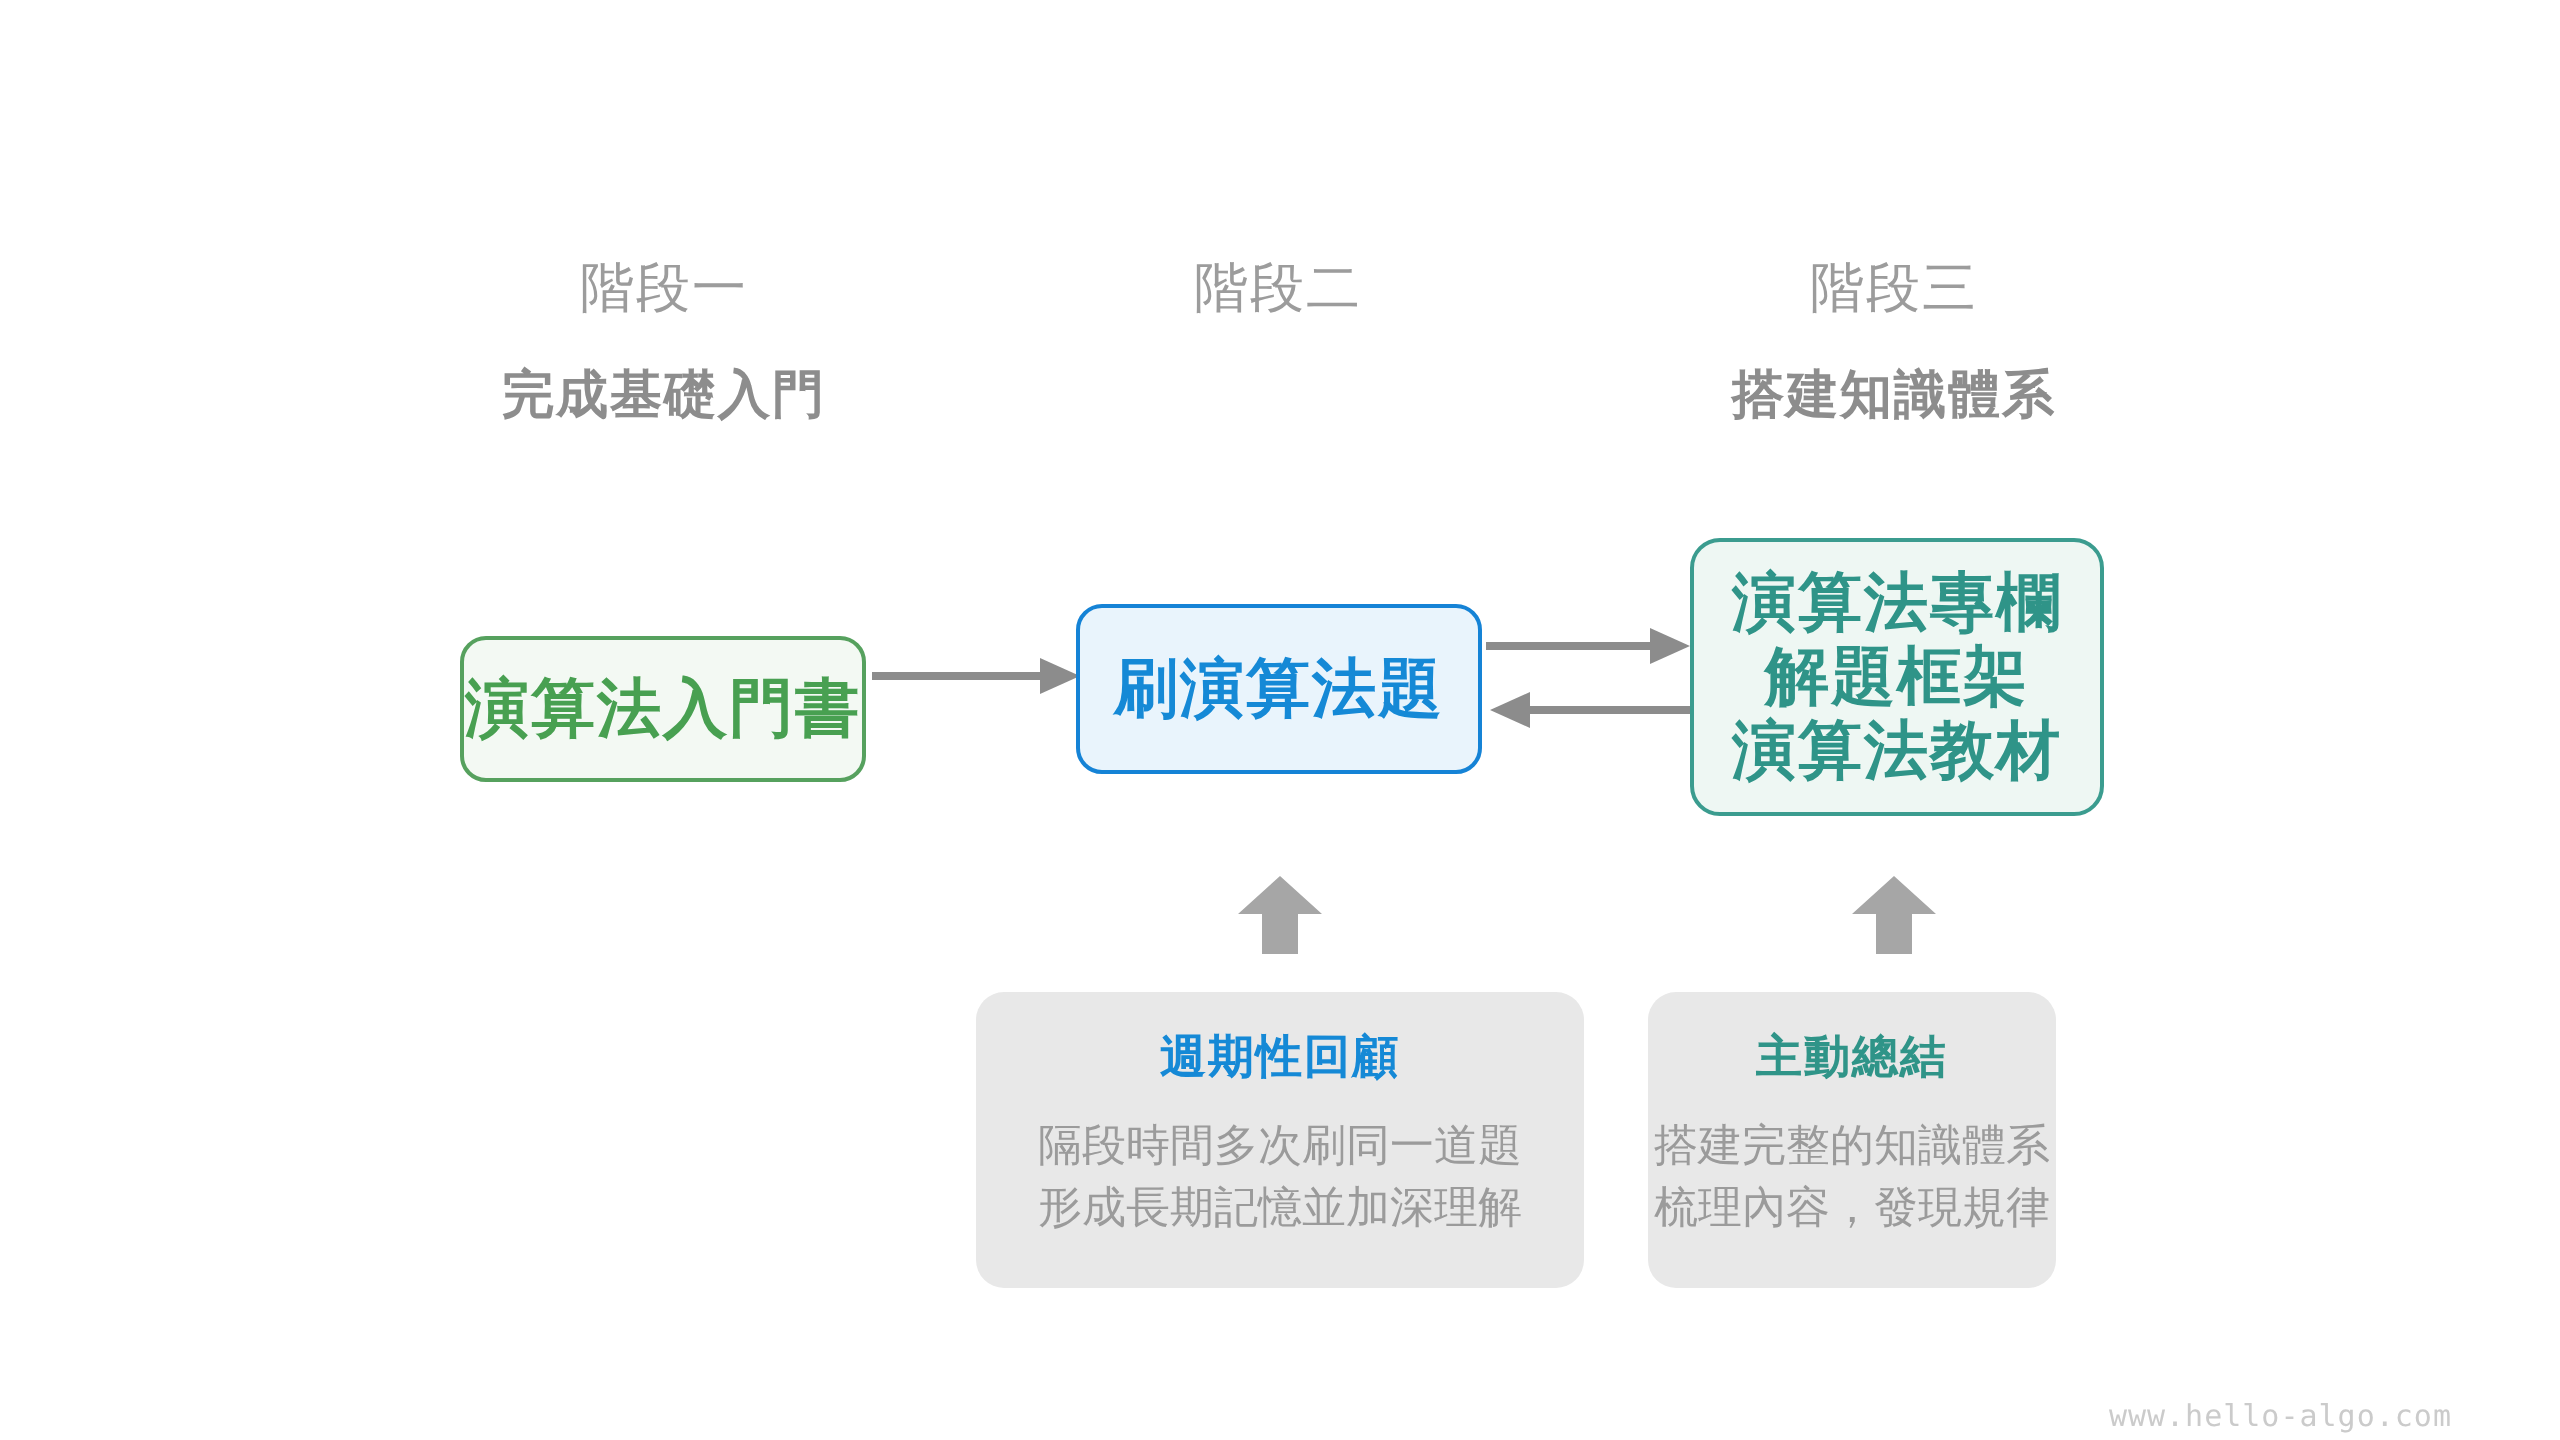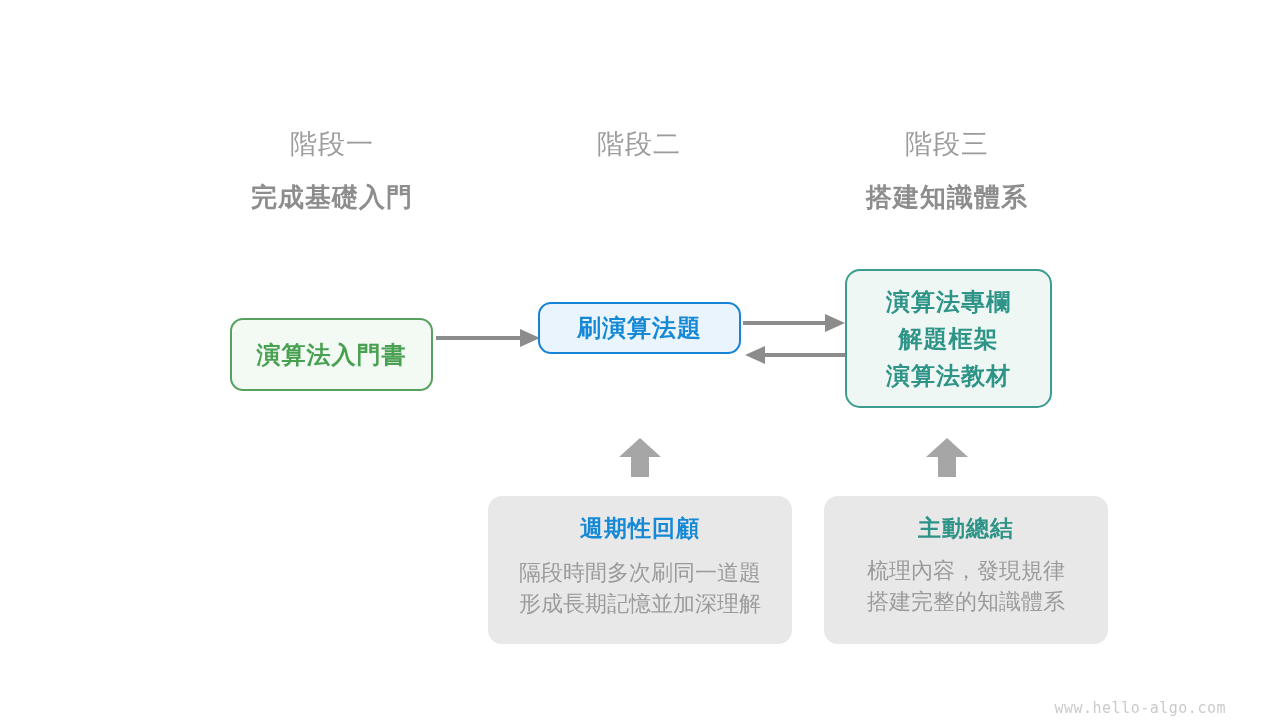"演算法專欄" .node { font-size: 24px -> 32px }
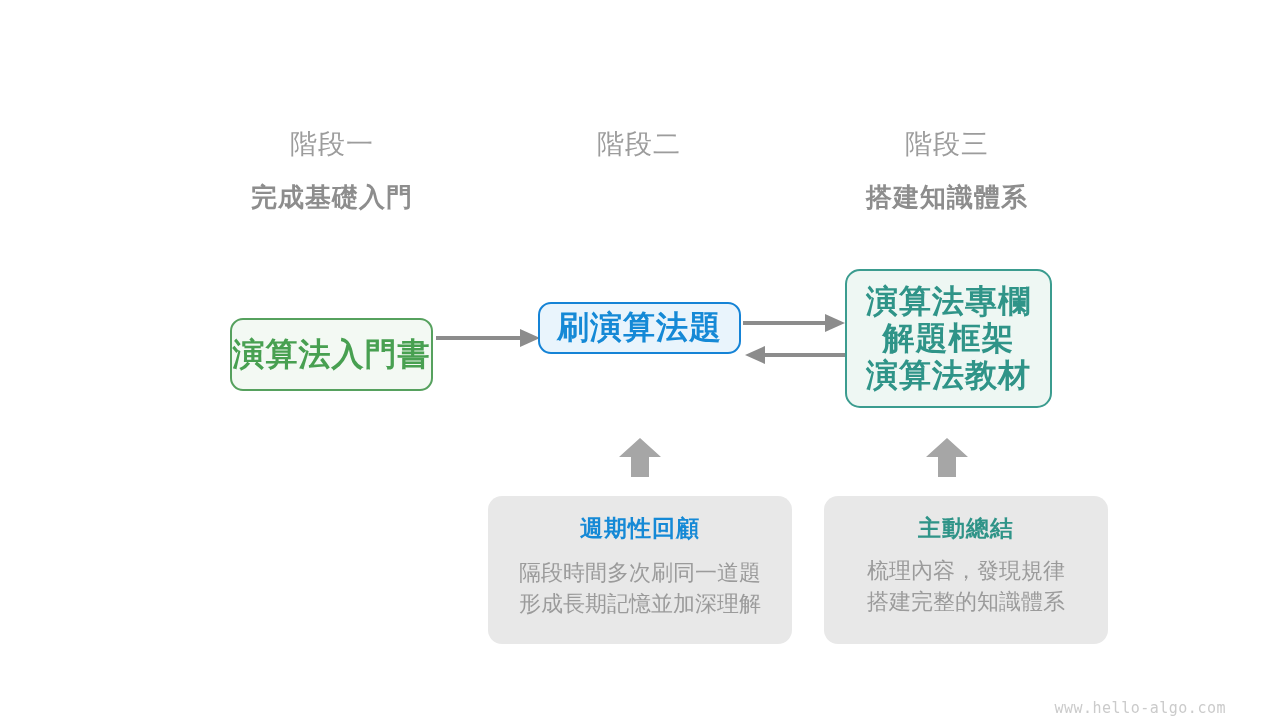"刷演算法題" .node.blue { height: 52px -> 85px }
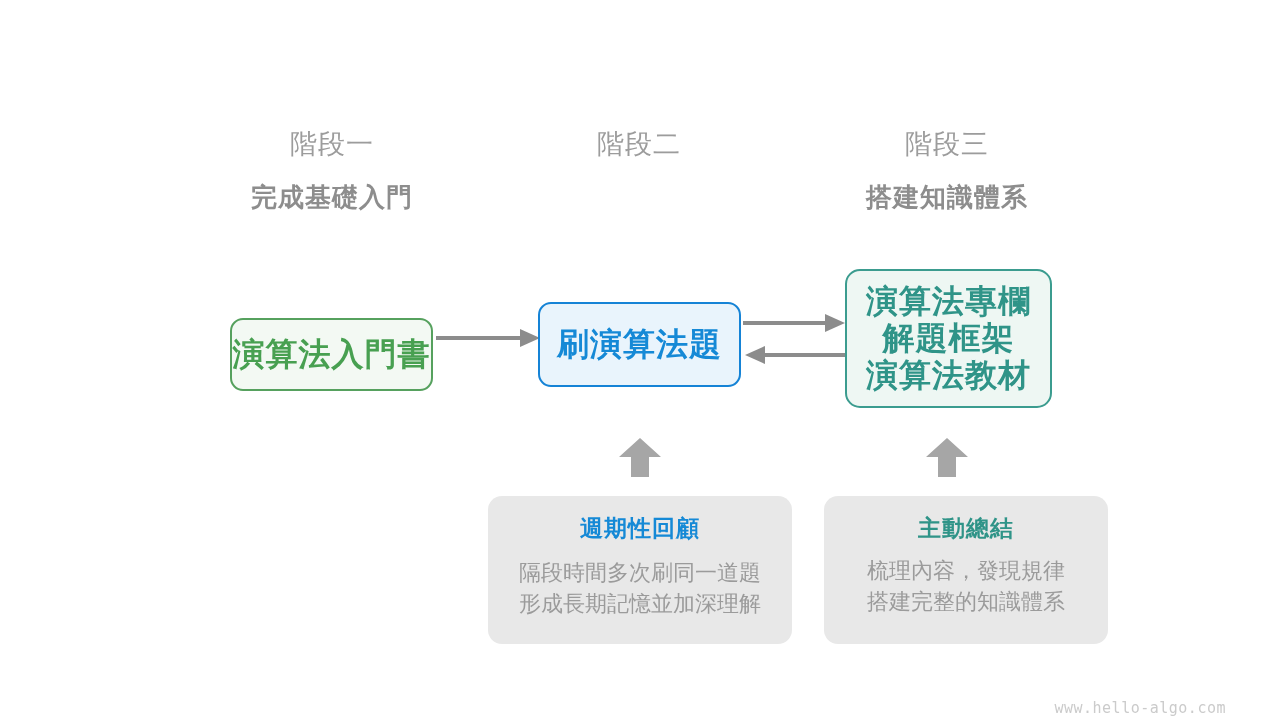"主動總結" .callout.right { font-family: Liberation Mono, monospace -> none; width: 284px -> 204px }
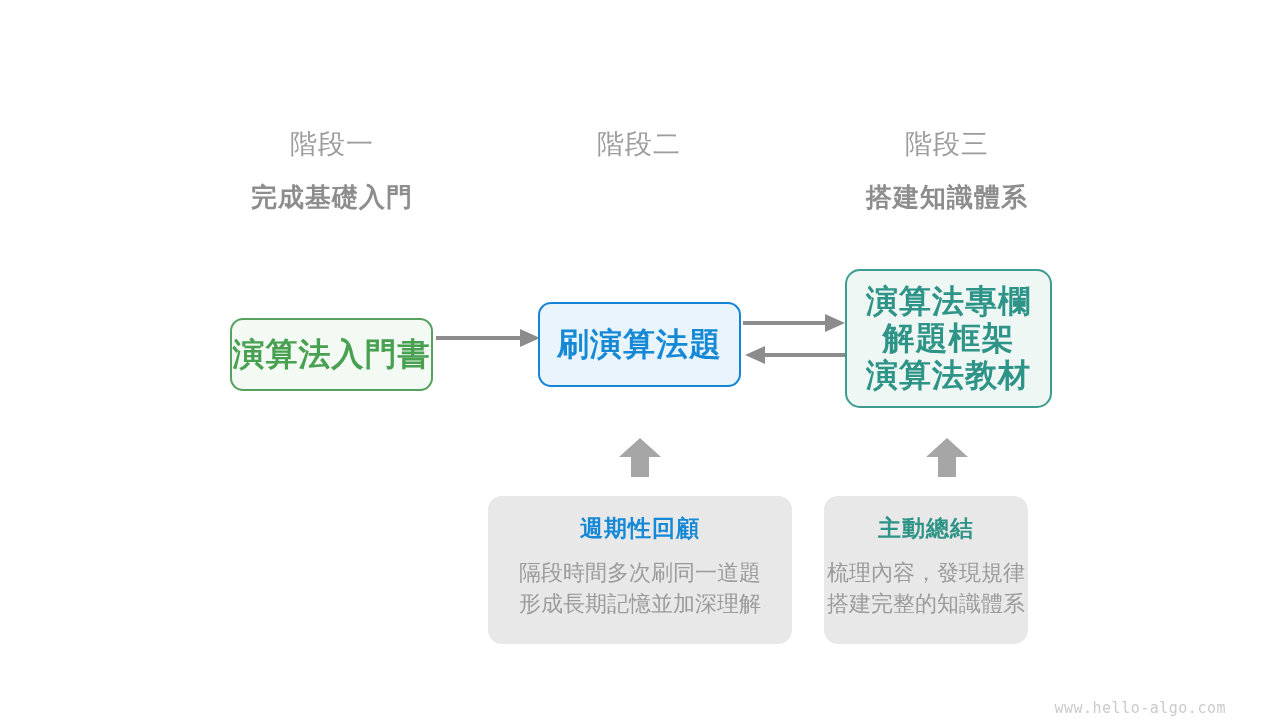"梳理內容，發現規律" div { order: before "搭建完整的知識體系" -> after "搭建完整的知識體系" }
